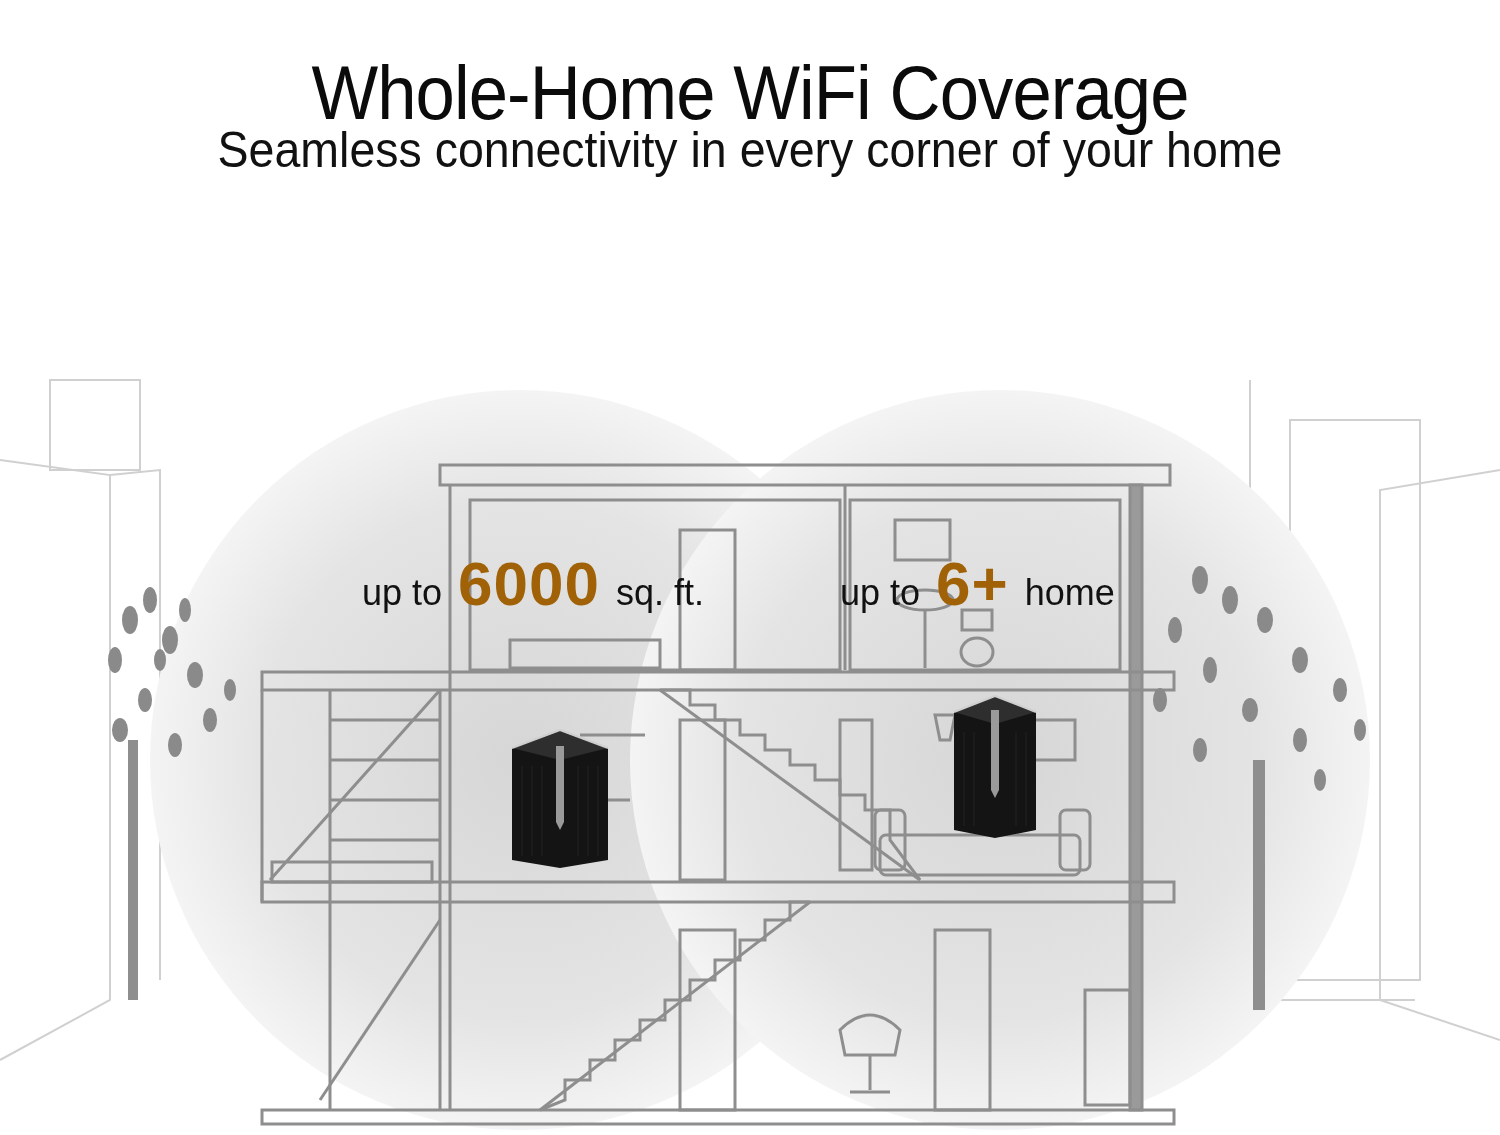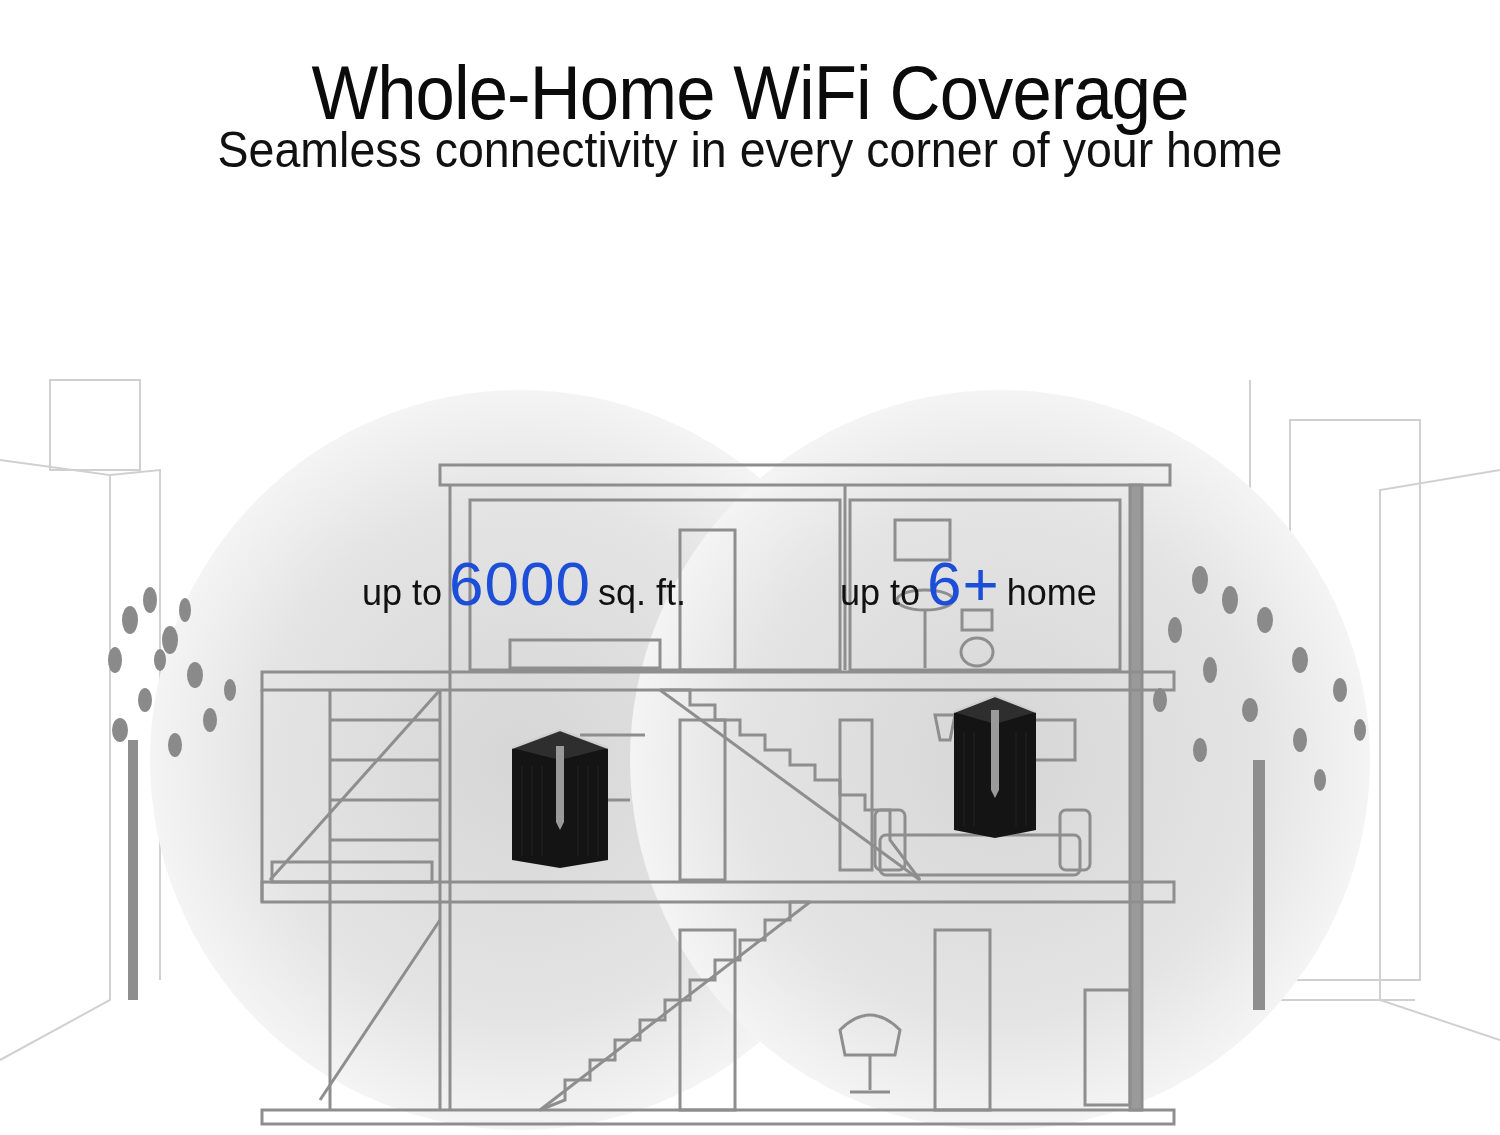"up to" .stat { gap: 7px -> 16px }
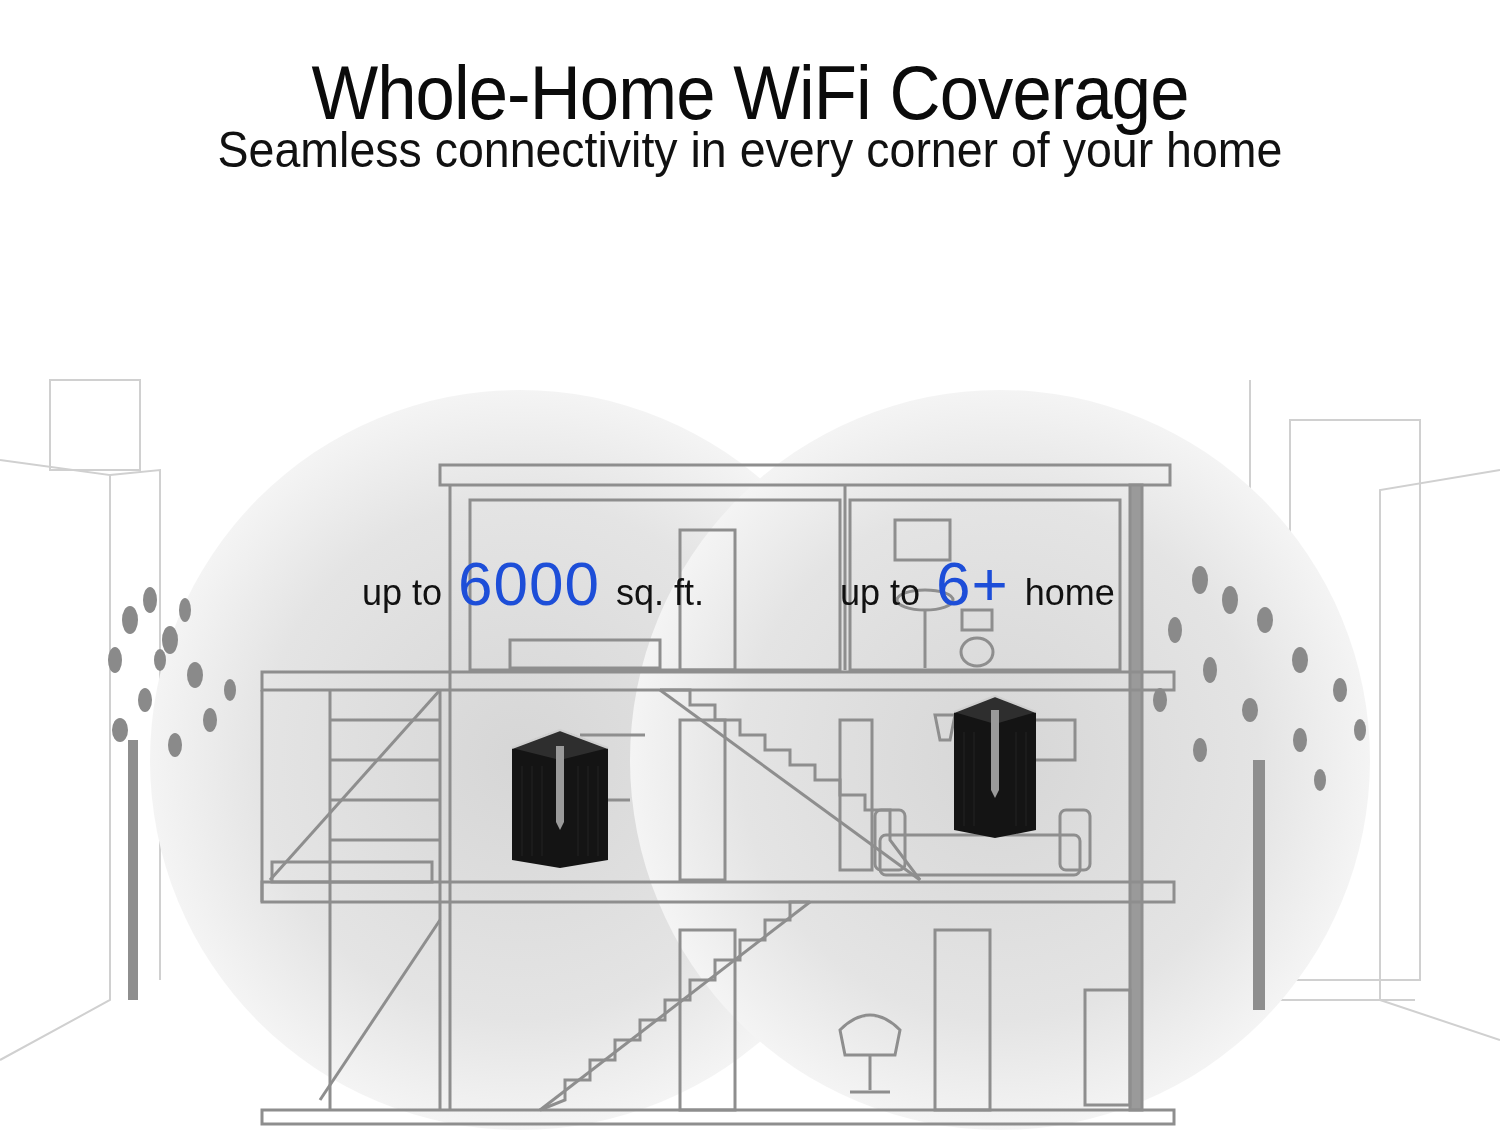"6000" .stat .num { color: #1d4ed8 -> #a16207; font-weight: 400 -> 700 }
